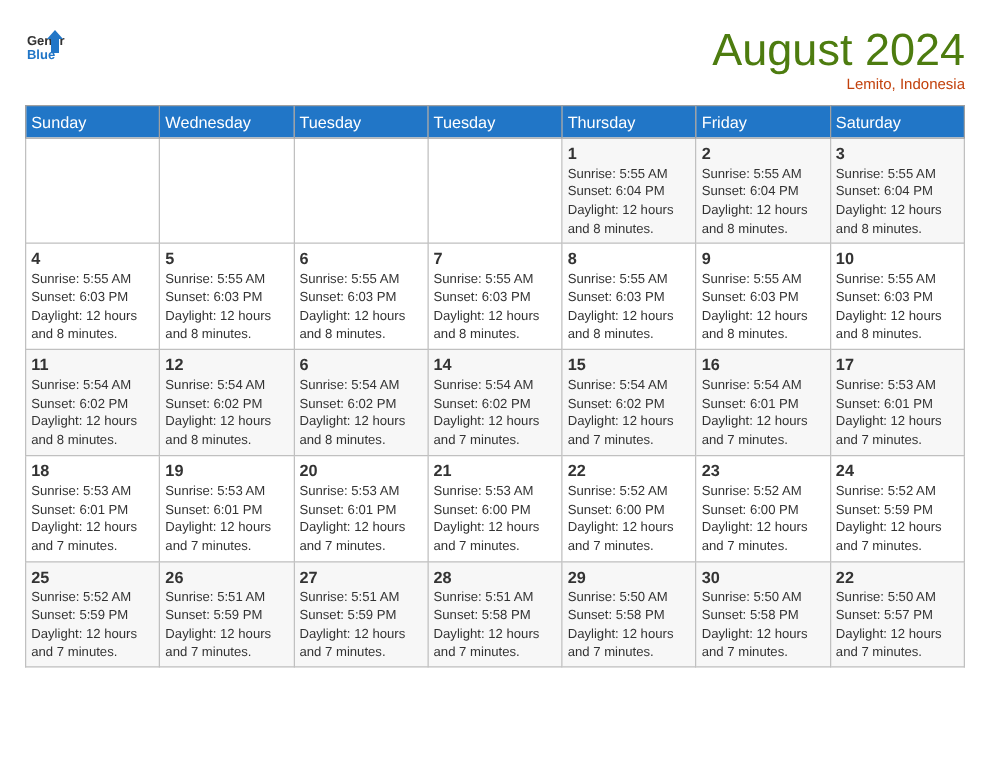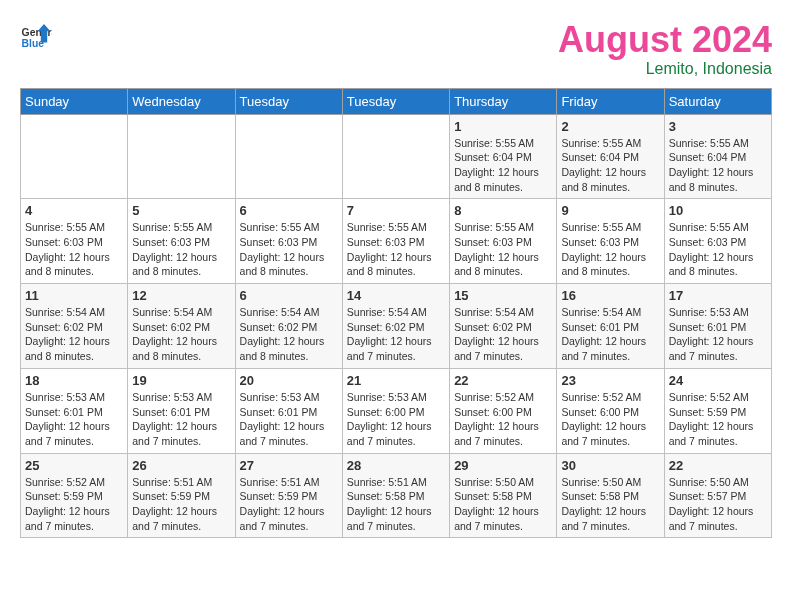"August 2024" .title-block h1 { color: #ec4899 -> #4d7c0f; font-weight: bold -> normal }
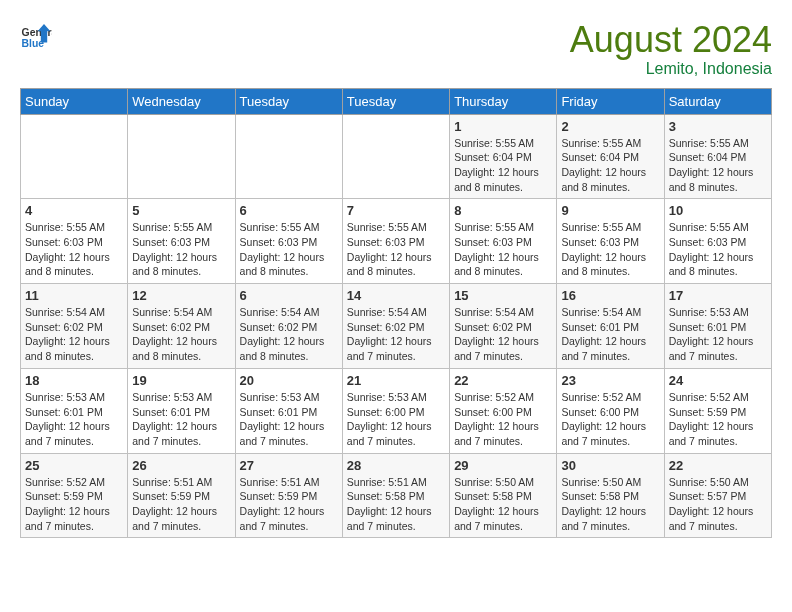"Lemito, Indonesia" .title-block h2 { color: #15803d -> #c2410c; font-size: 16px -> 12px }
